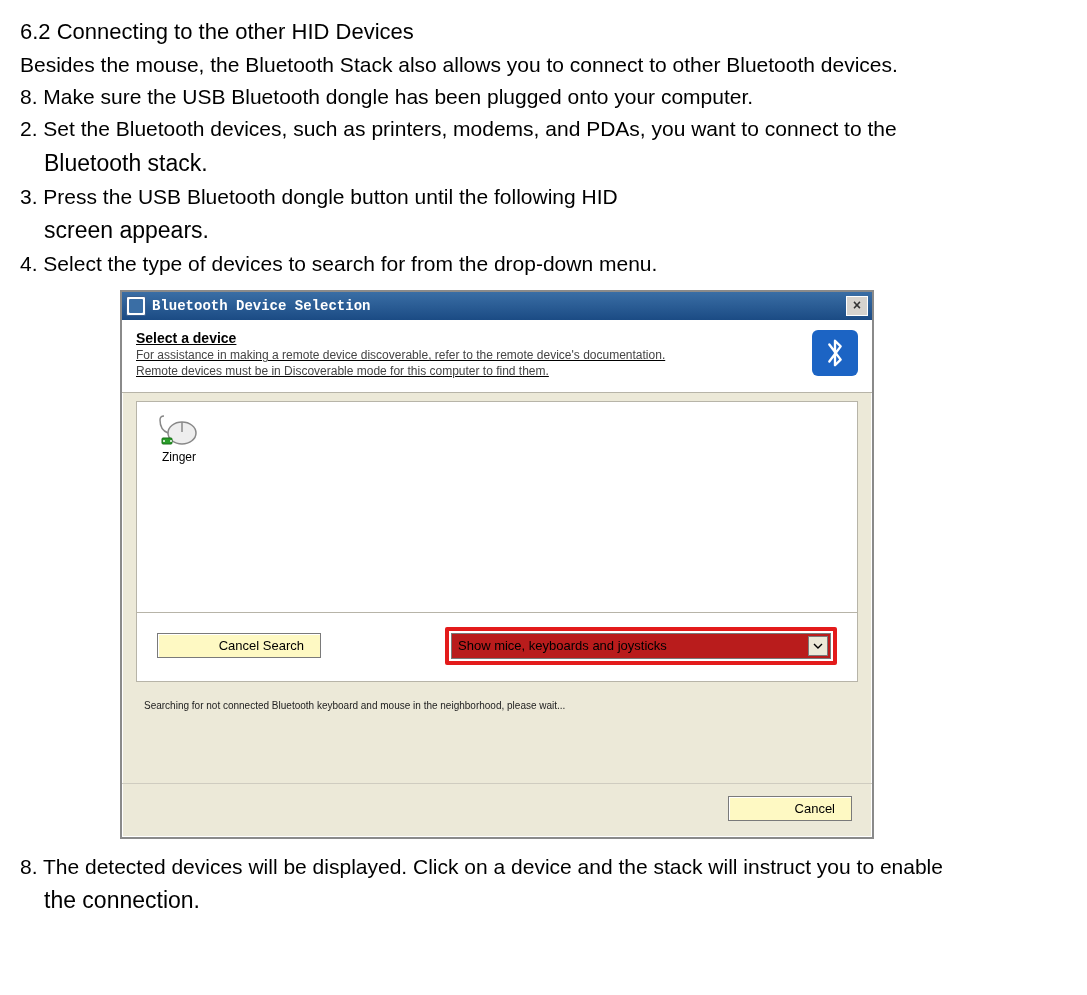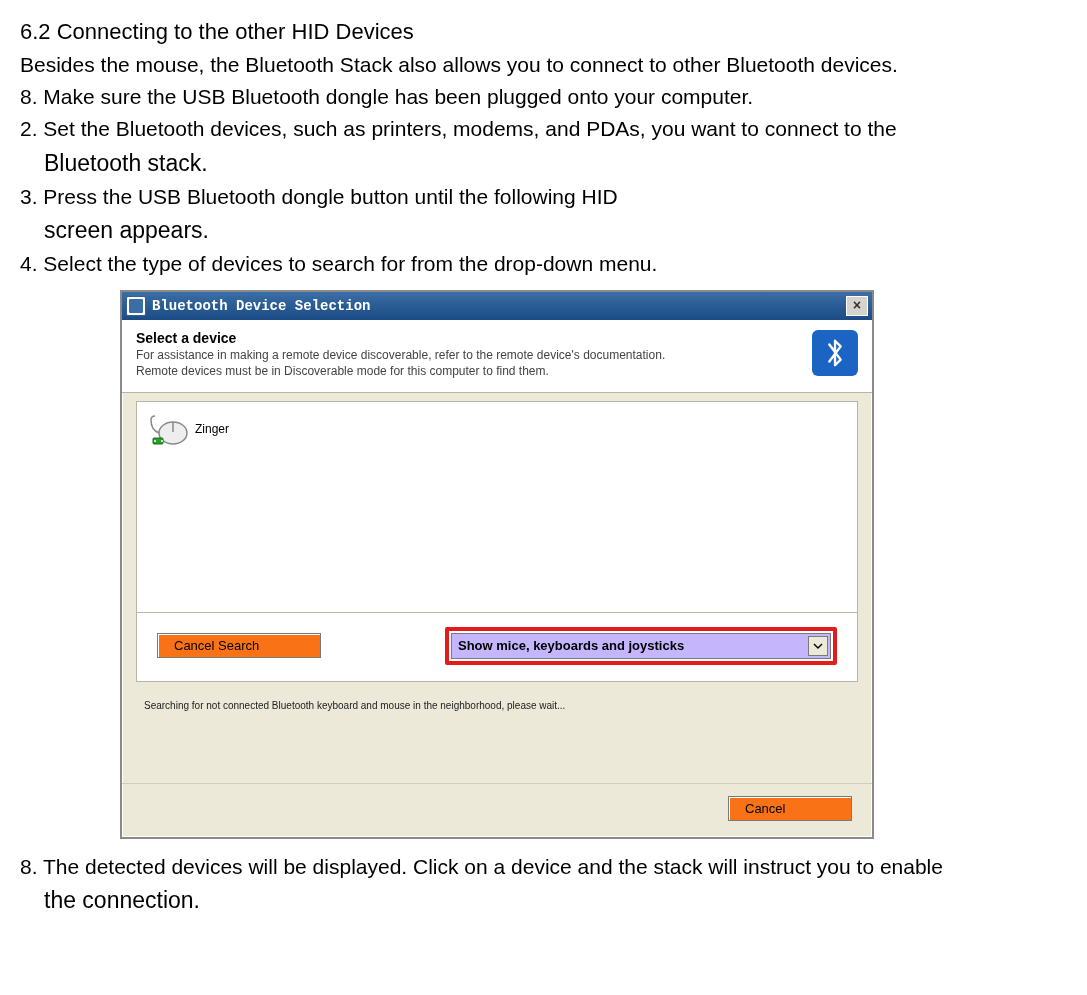"Select a device" .banner-text { text-decoration: none -> underline }
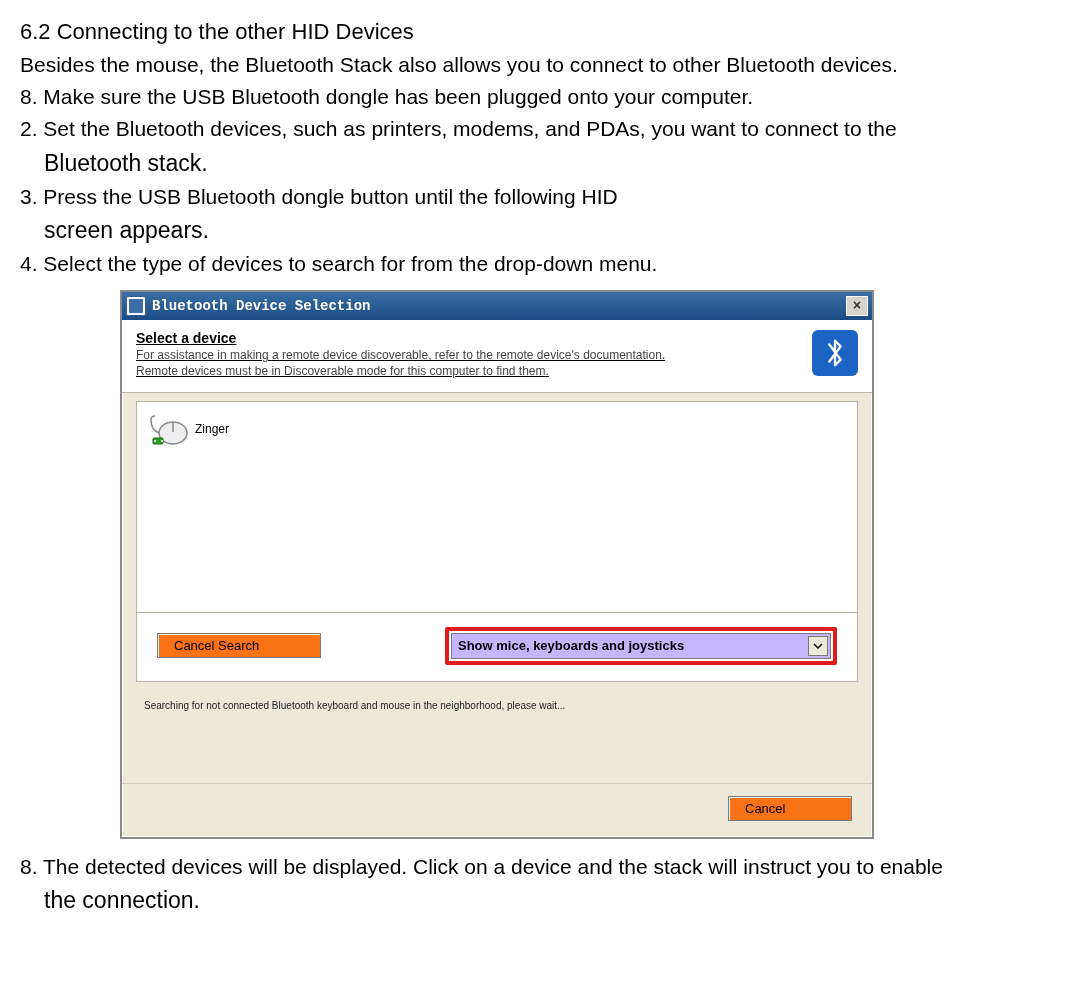"Zinger" .device { flex-direction: row -> column }
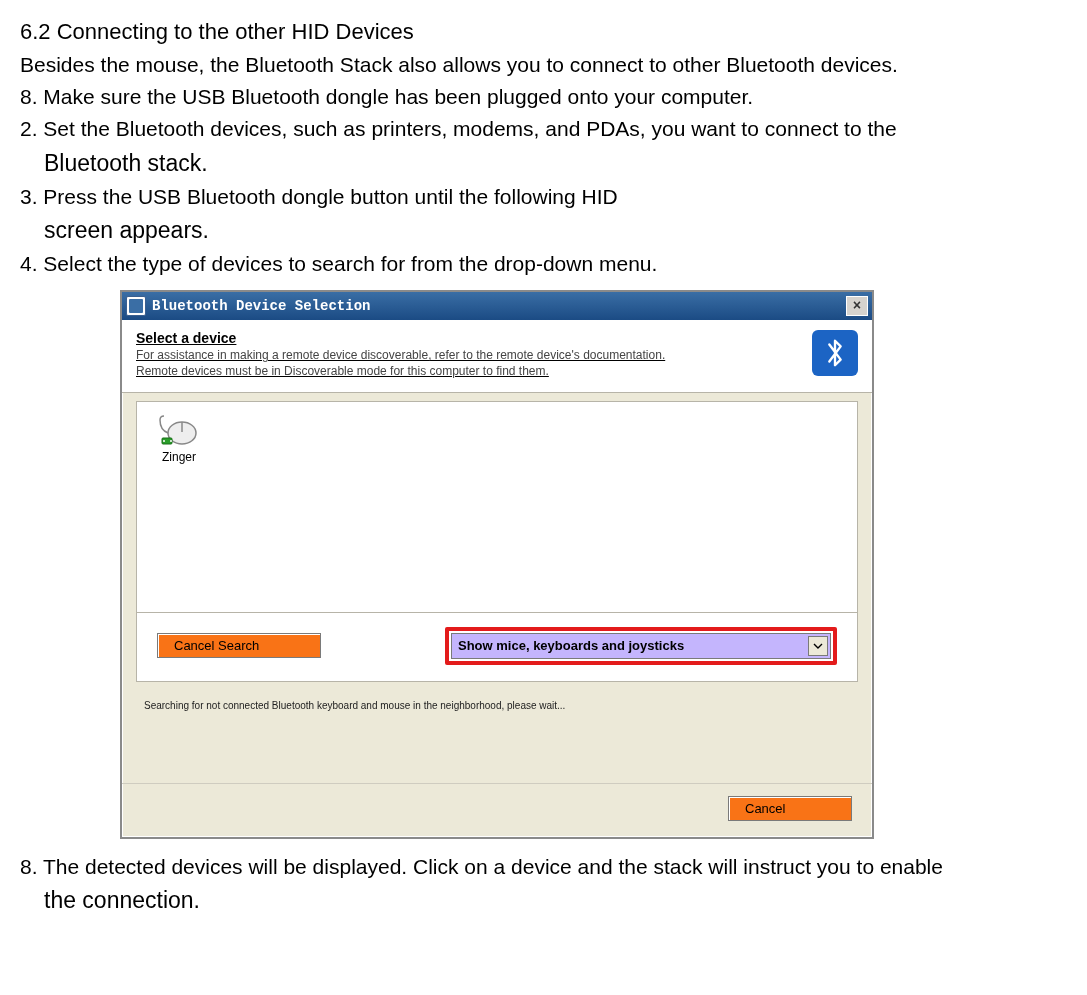"Cancel Search" .btn { background: #f97316 -> #fef9c3; text-align: left -> right }
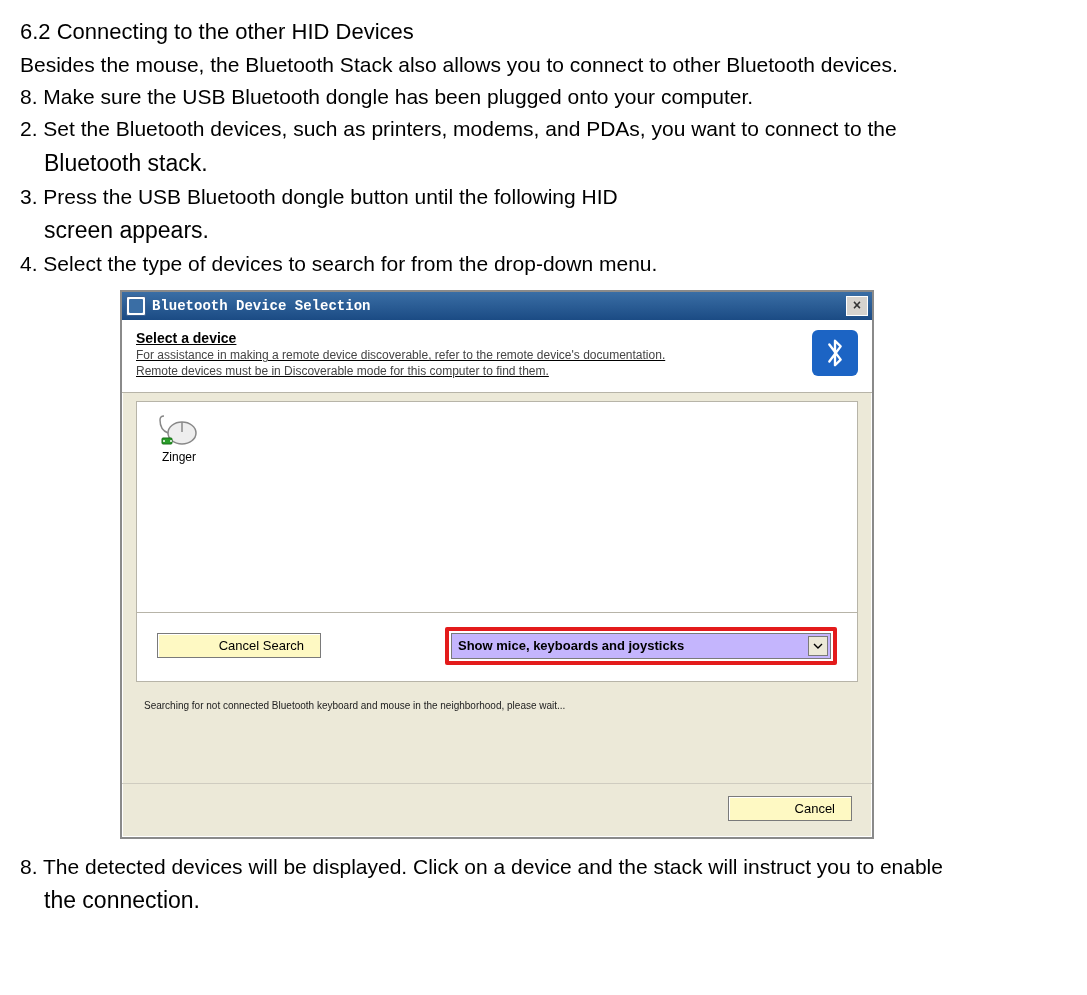"Show mice, keyboards and joysticks" .dropdown { background: #c4b5fd -> #b91c1c; font-weight: bold -> none }
